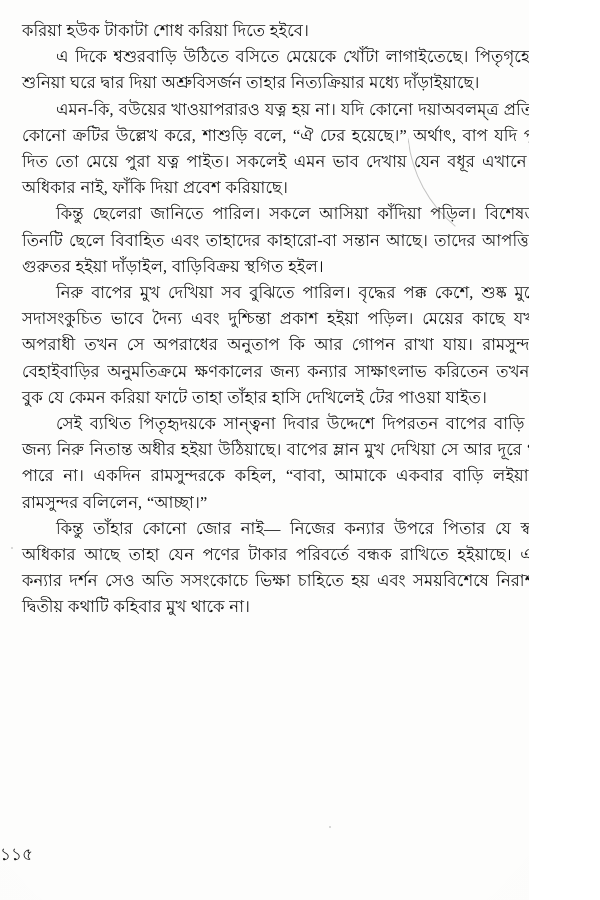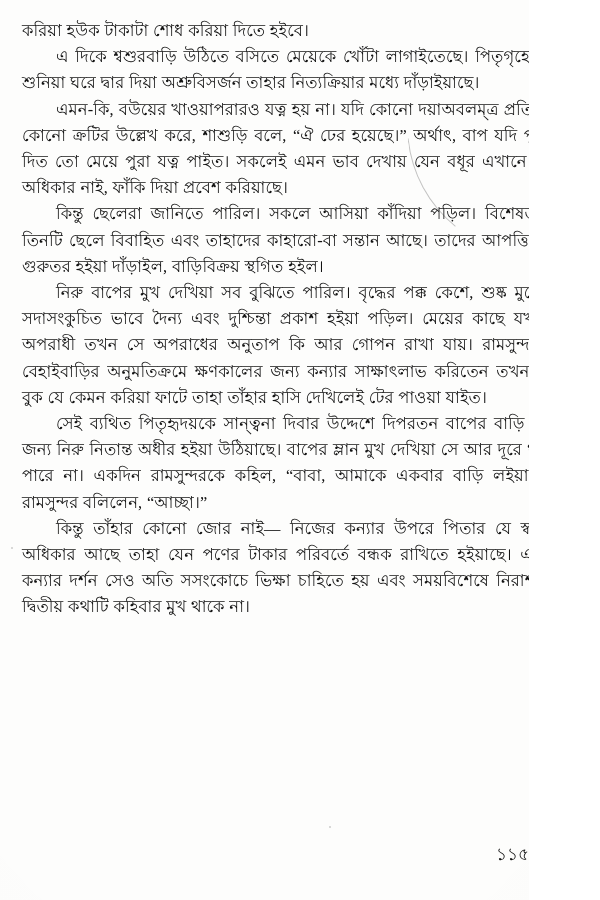"১১৫" .folio { text-align: right -> left }
